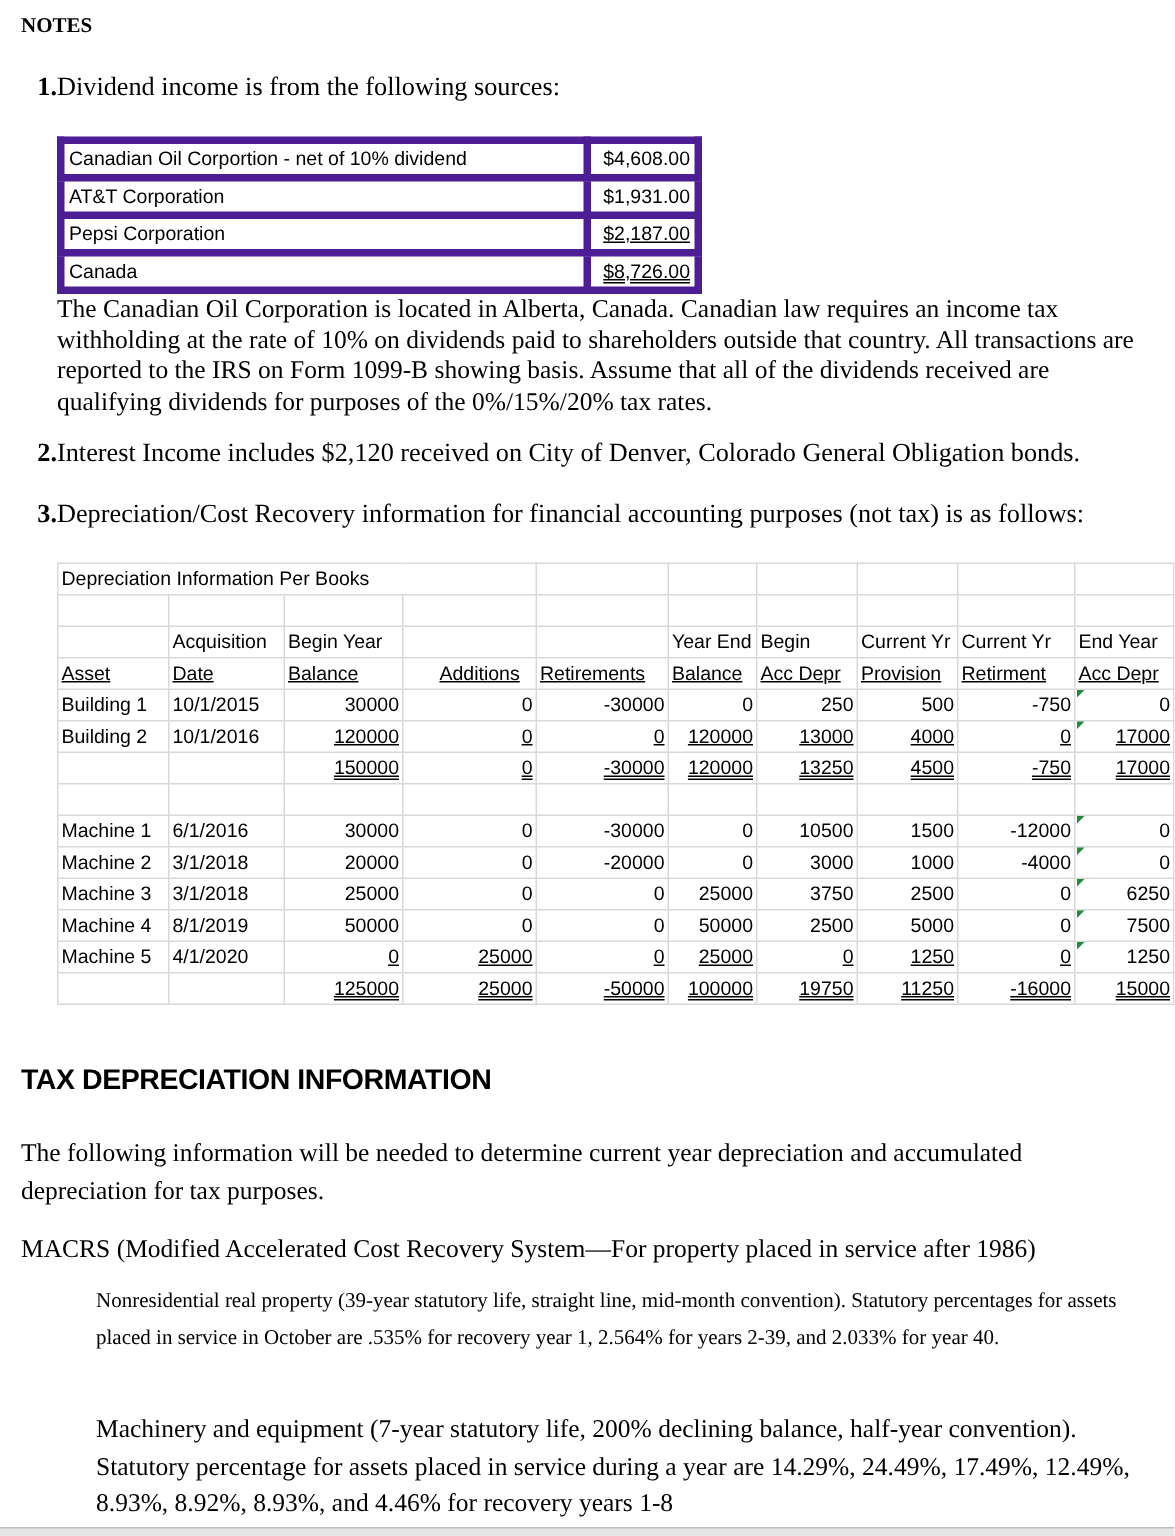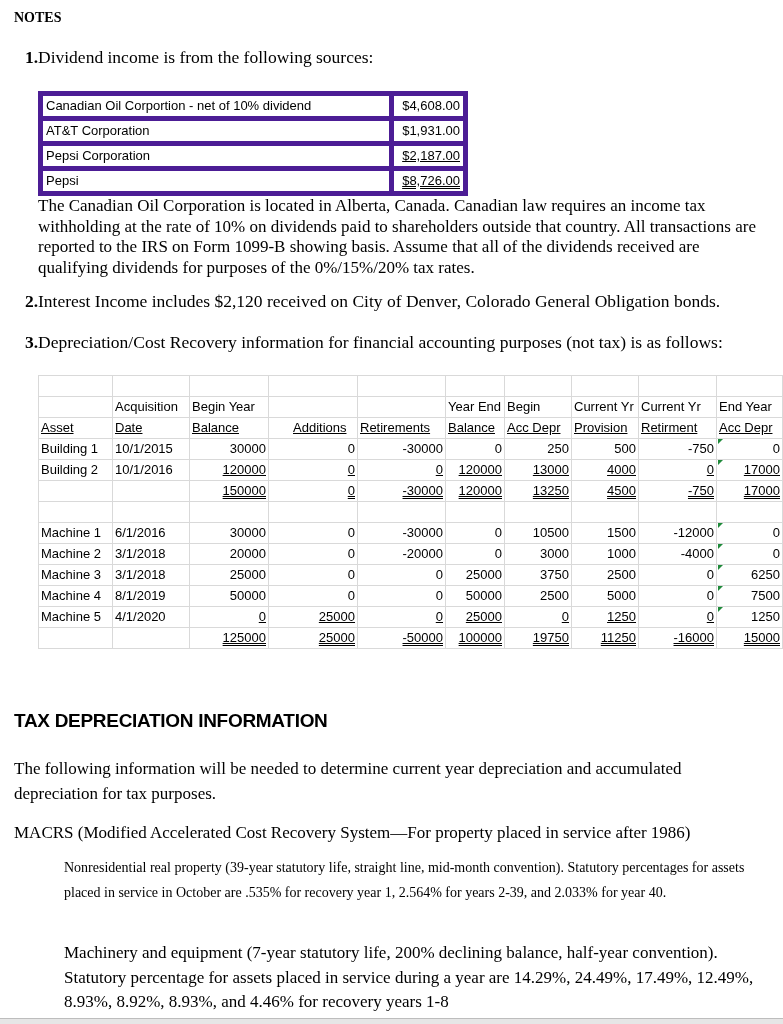"Pepsi" td.lbl { text: Pepsi -> Canada }
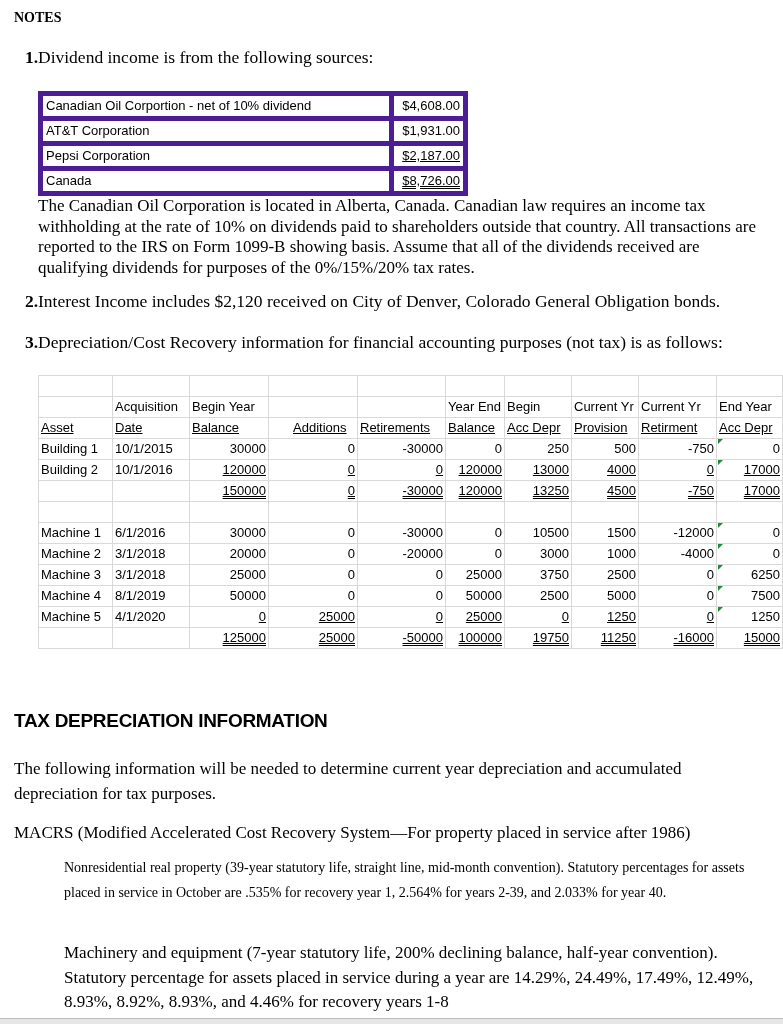"Depreciation Information Per Books" tr { html: none -> <tr> <td>Depreciation Information Per Books</td> <td></td> <td></td> <td></td> <td></td> <td></td> <td></td> </tr> }
